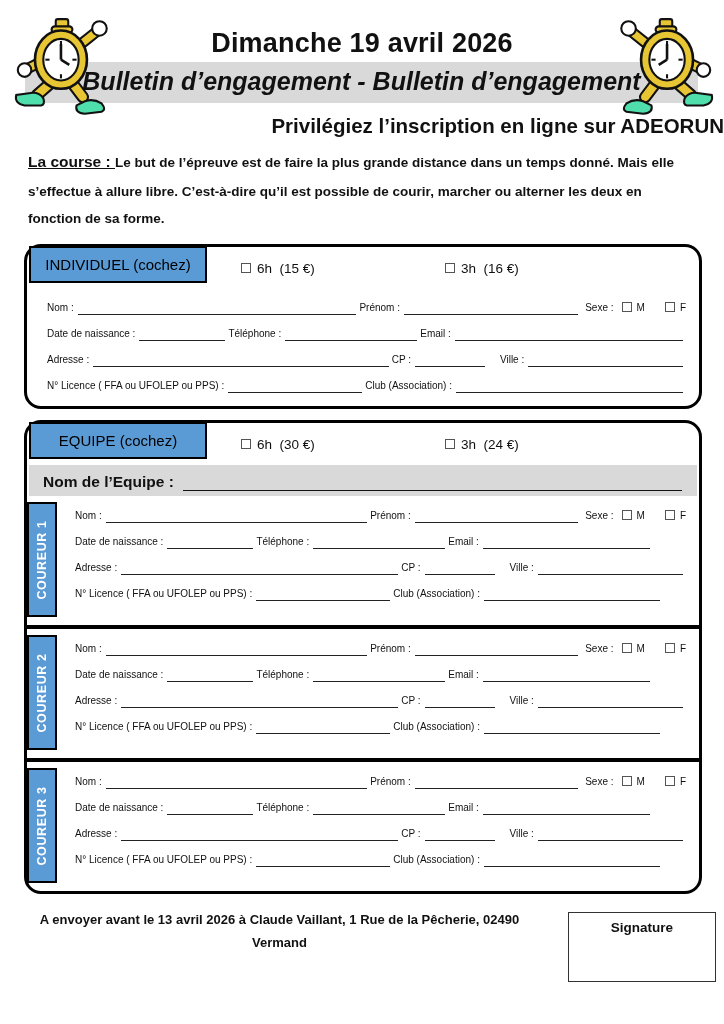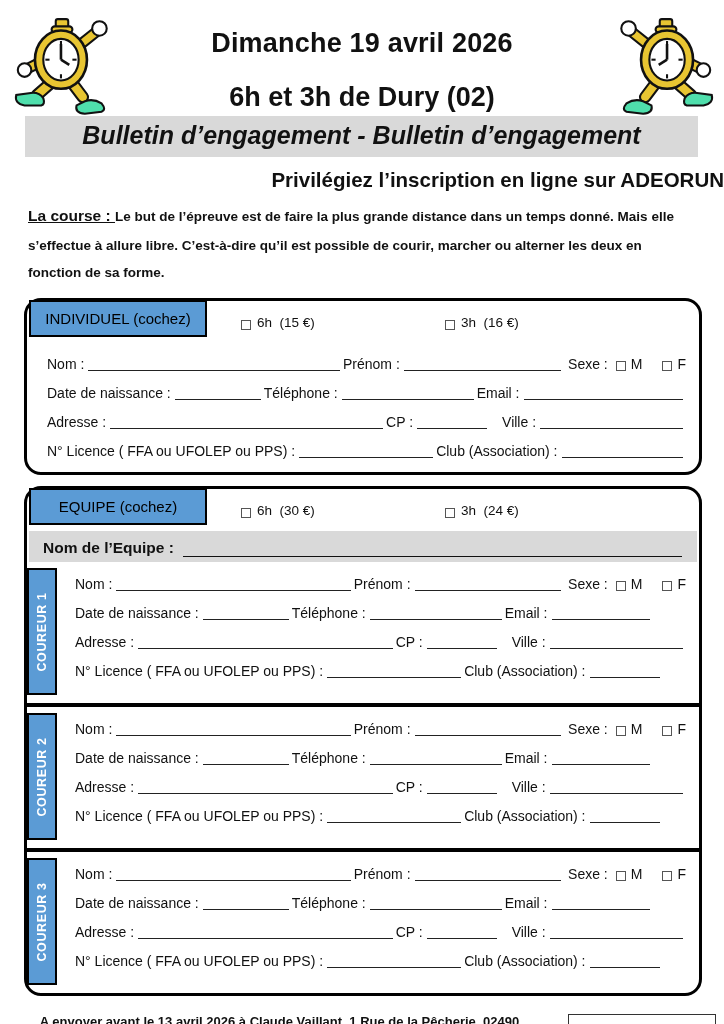"6h et 3h de Dury" div.event-title { html: <div>6h et 3h de Dury (02)</div> -> none }
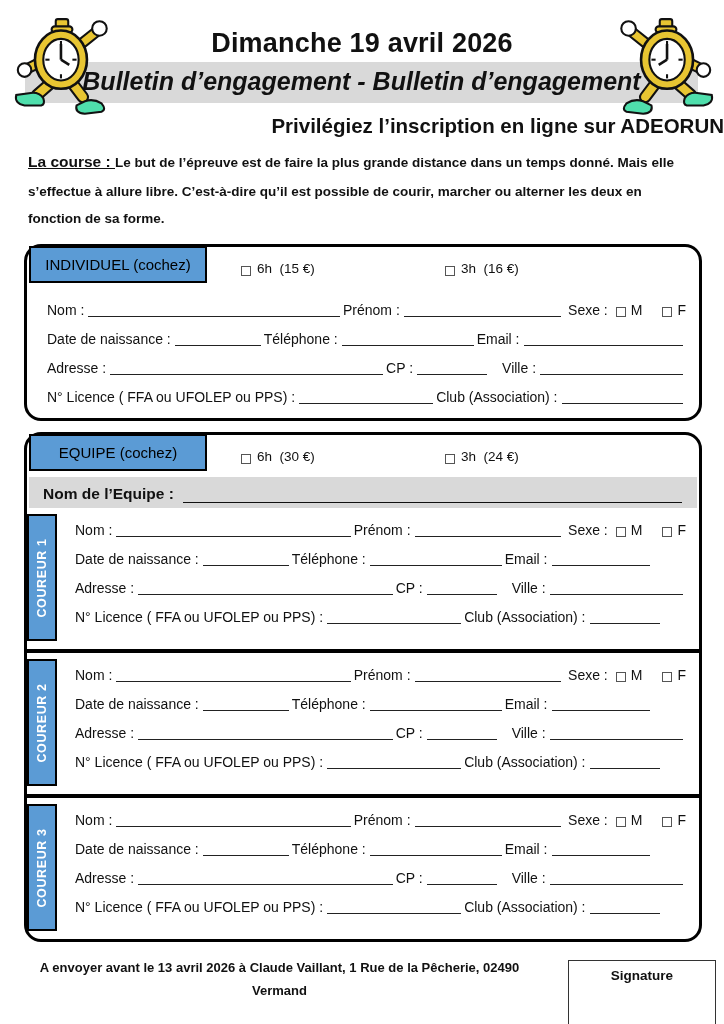"6h (15 €)" .opt { align-items: flex-end -> center }
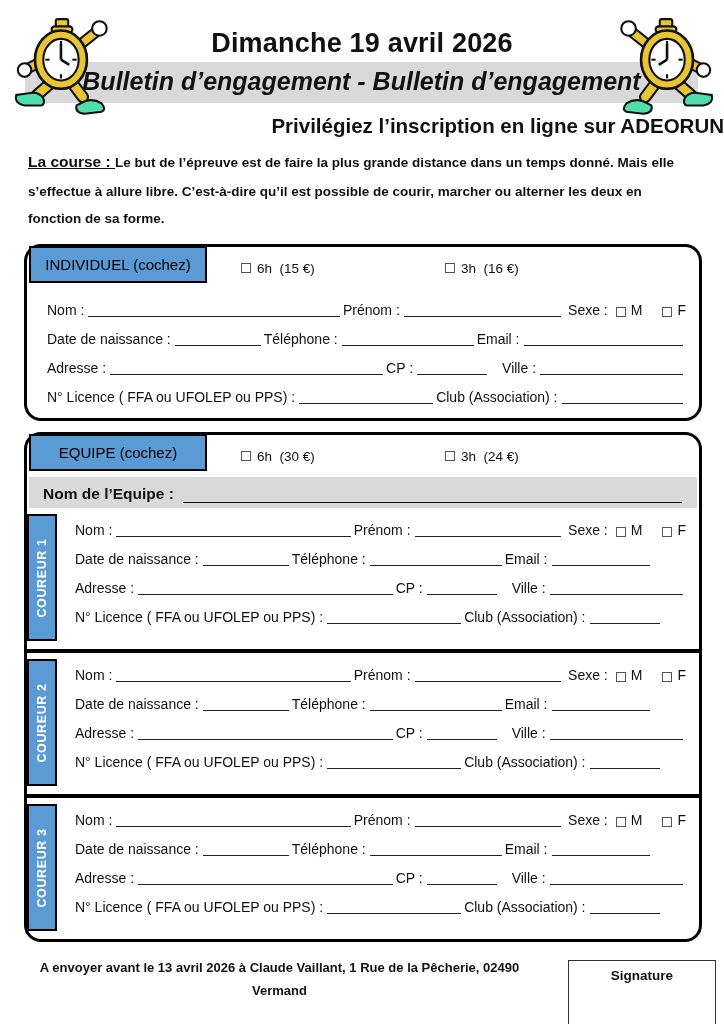"Nom :" .frow { align-items: center -> flex-start; font-size: 14px -> 10px }
